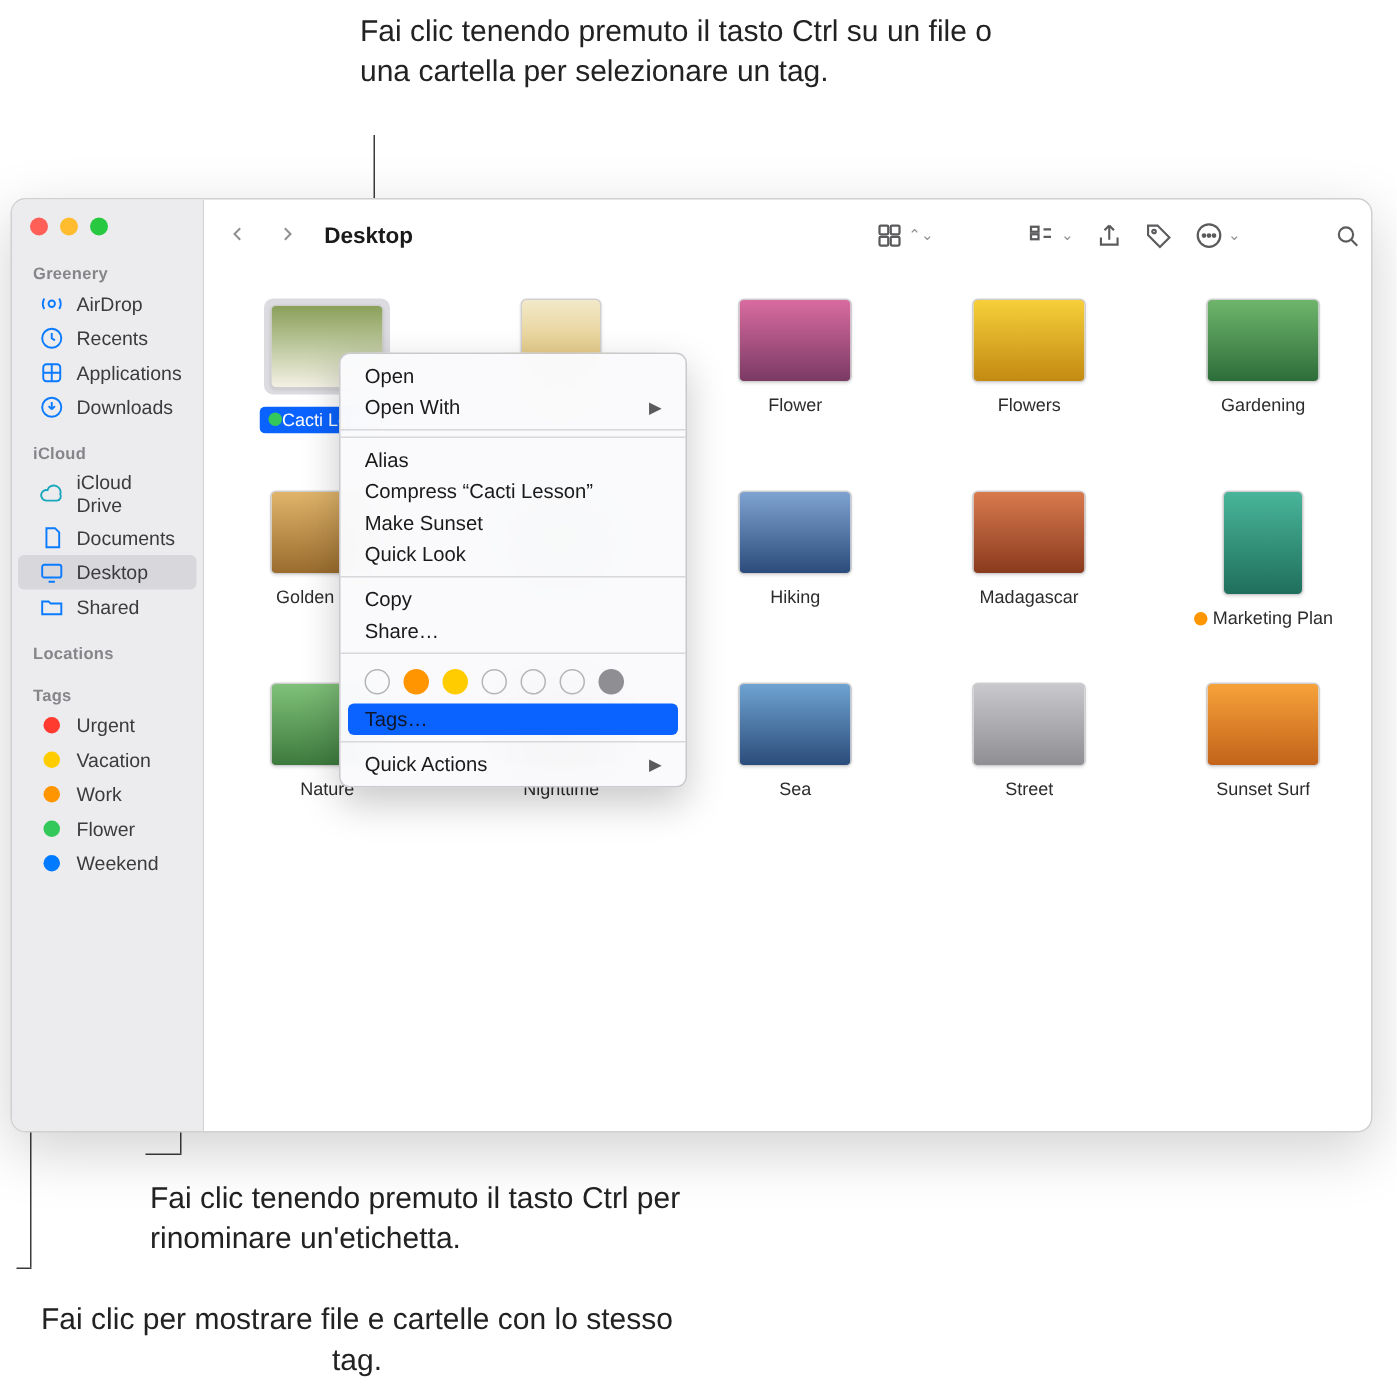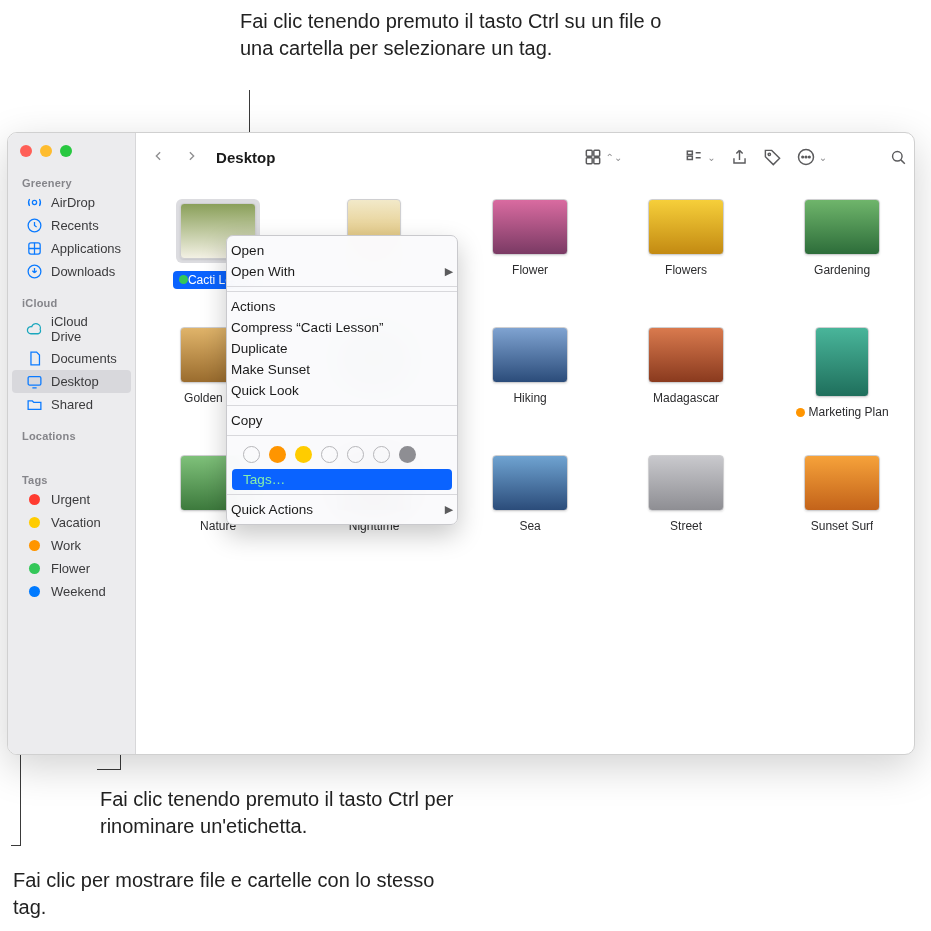"Open" .ctx-item { padding: 3px 4px -> 3px 16px }
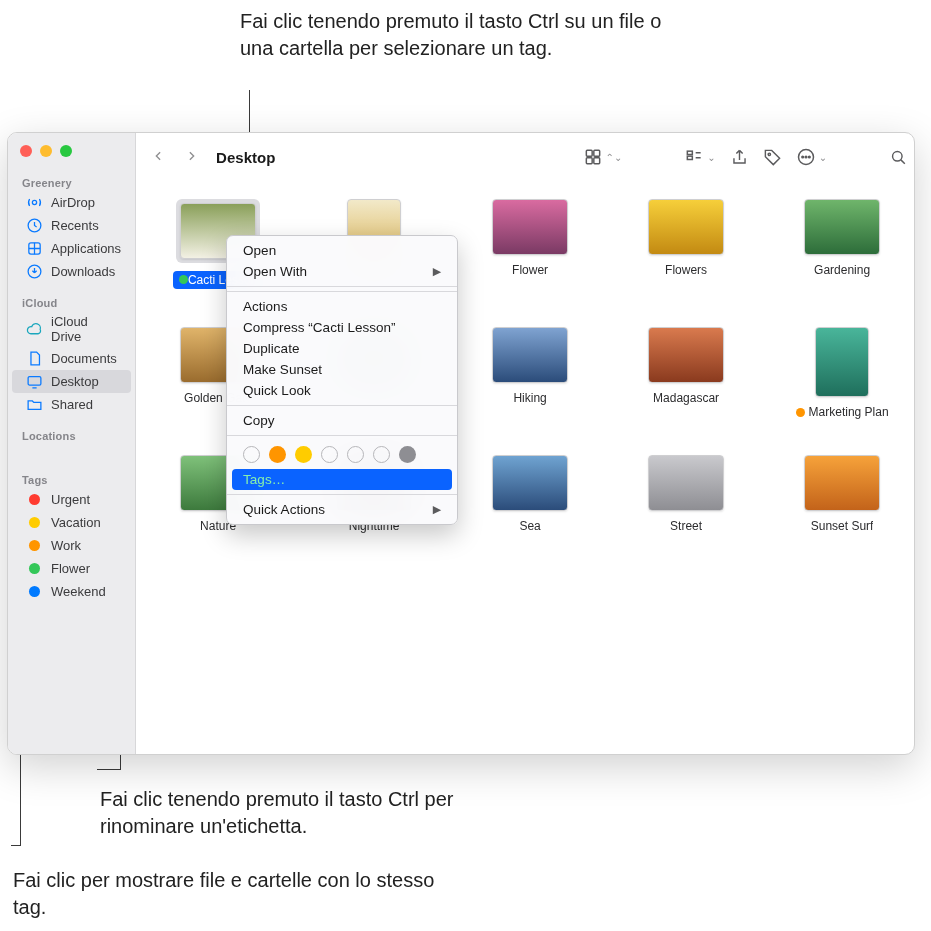"Actions" span { text: Actions -> Alias }
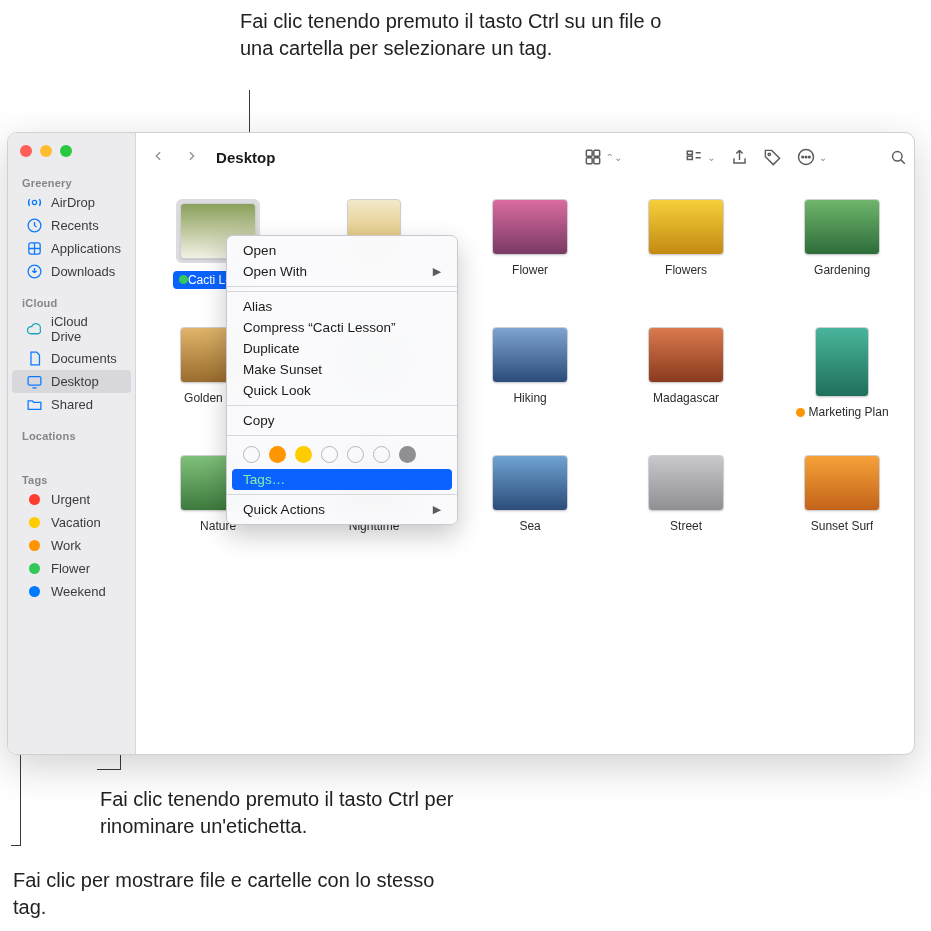"Duplicate" div.ctx-item { html: <div> <span>Duplicate</span> </div> -> none }
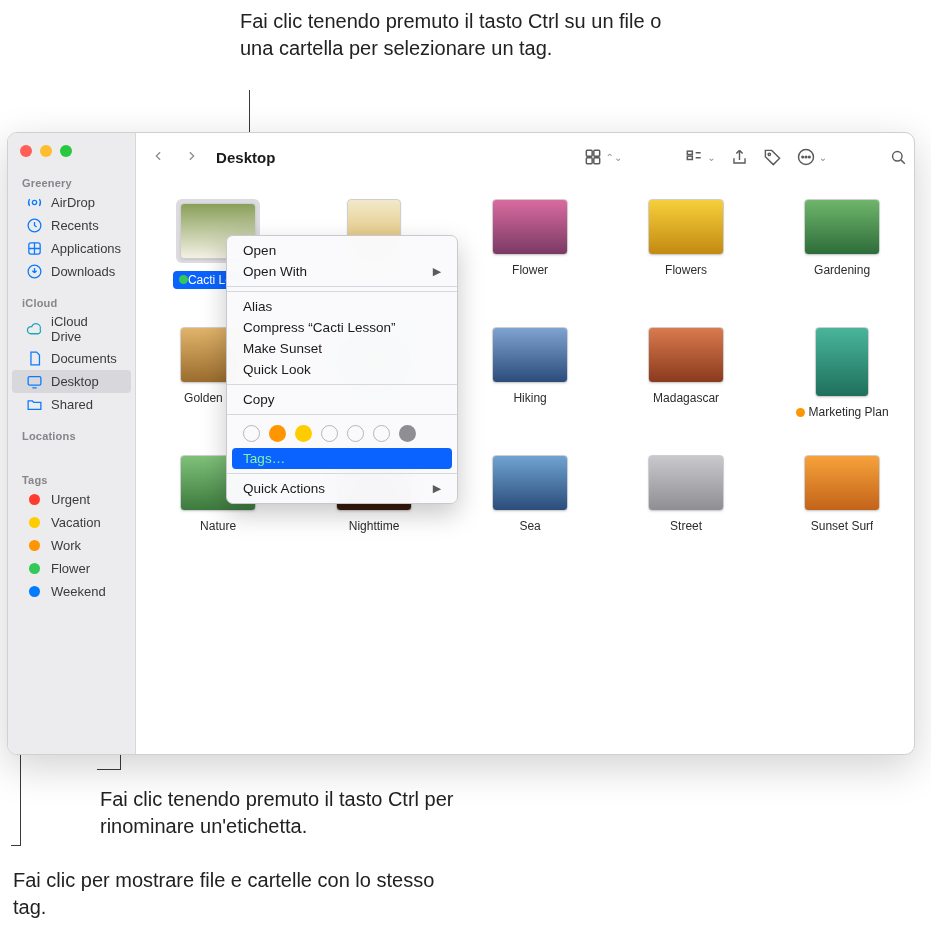"Share…" div.ctx-item { html: none -> <div> <span>Share…</span> </div> }
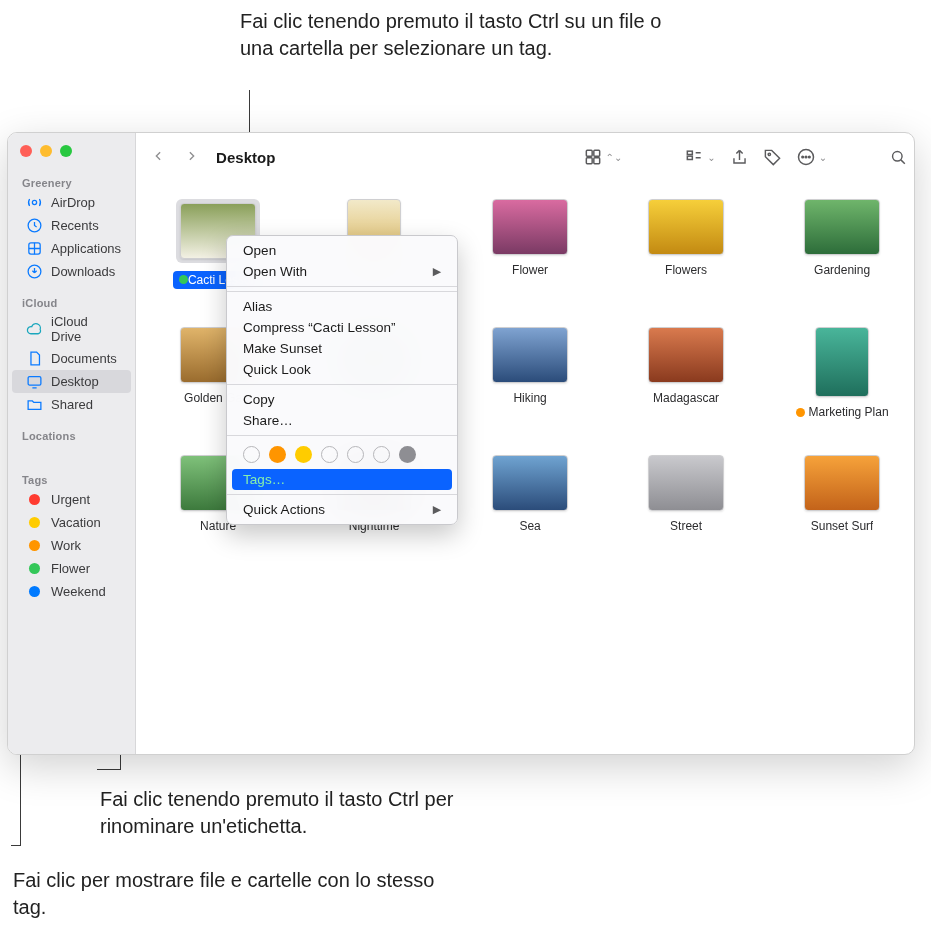"Tags" div.side-section { margin-top: 24px -> 8px }
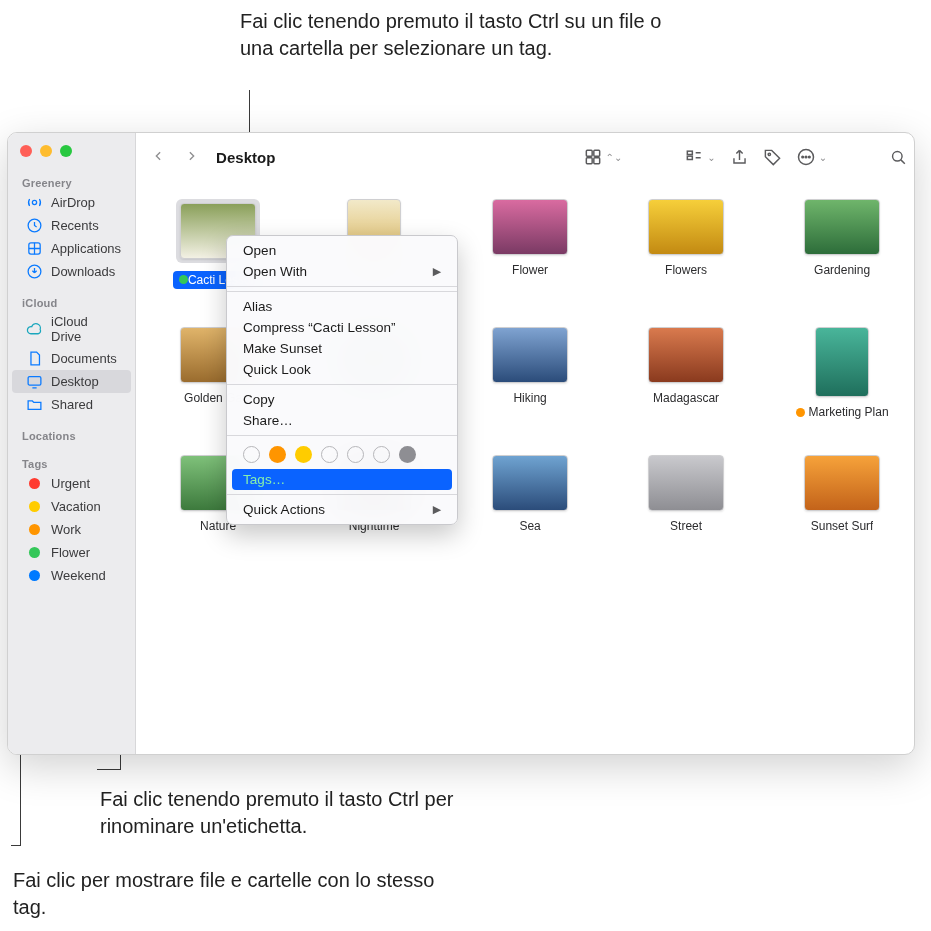"Tags…" .ctx-item.hi { color: #86efac -> #0f172a }
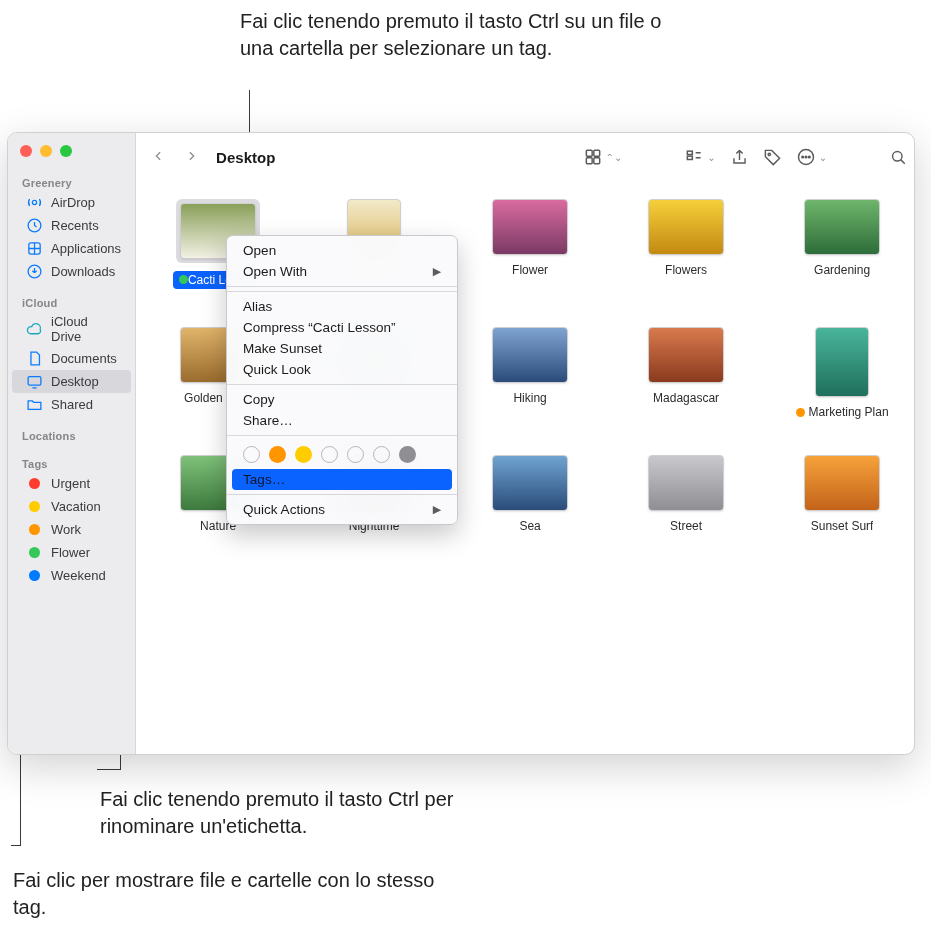"Fai clic per mostrare file" .callout-bot { text-align: none -> center }
